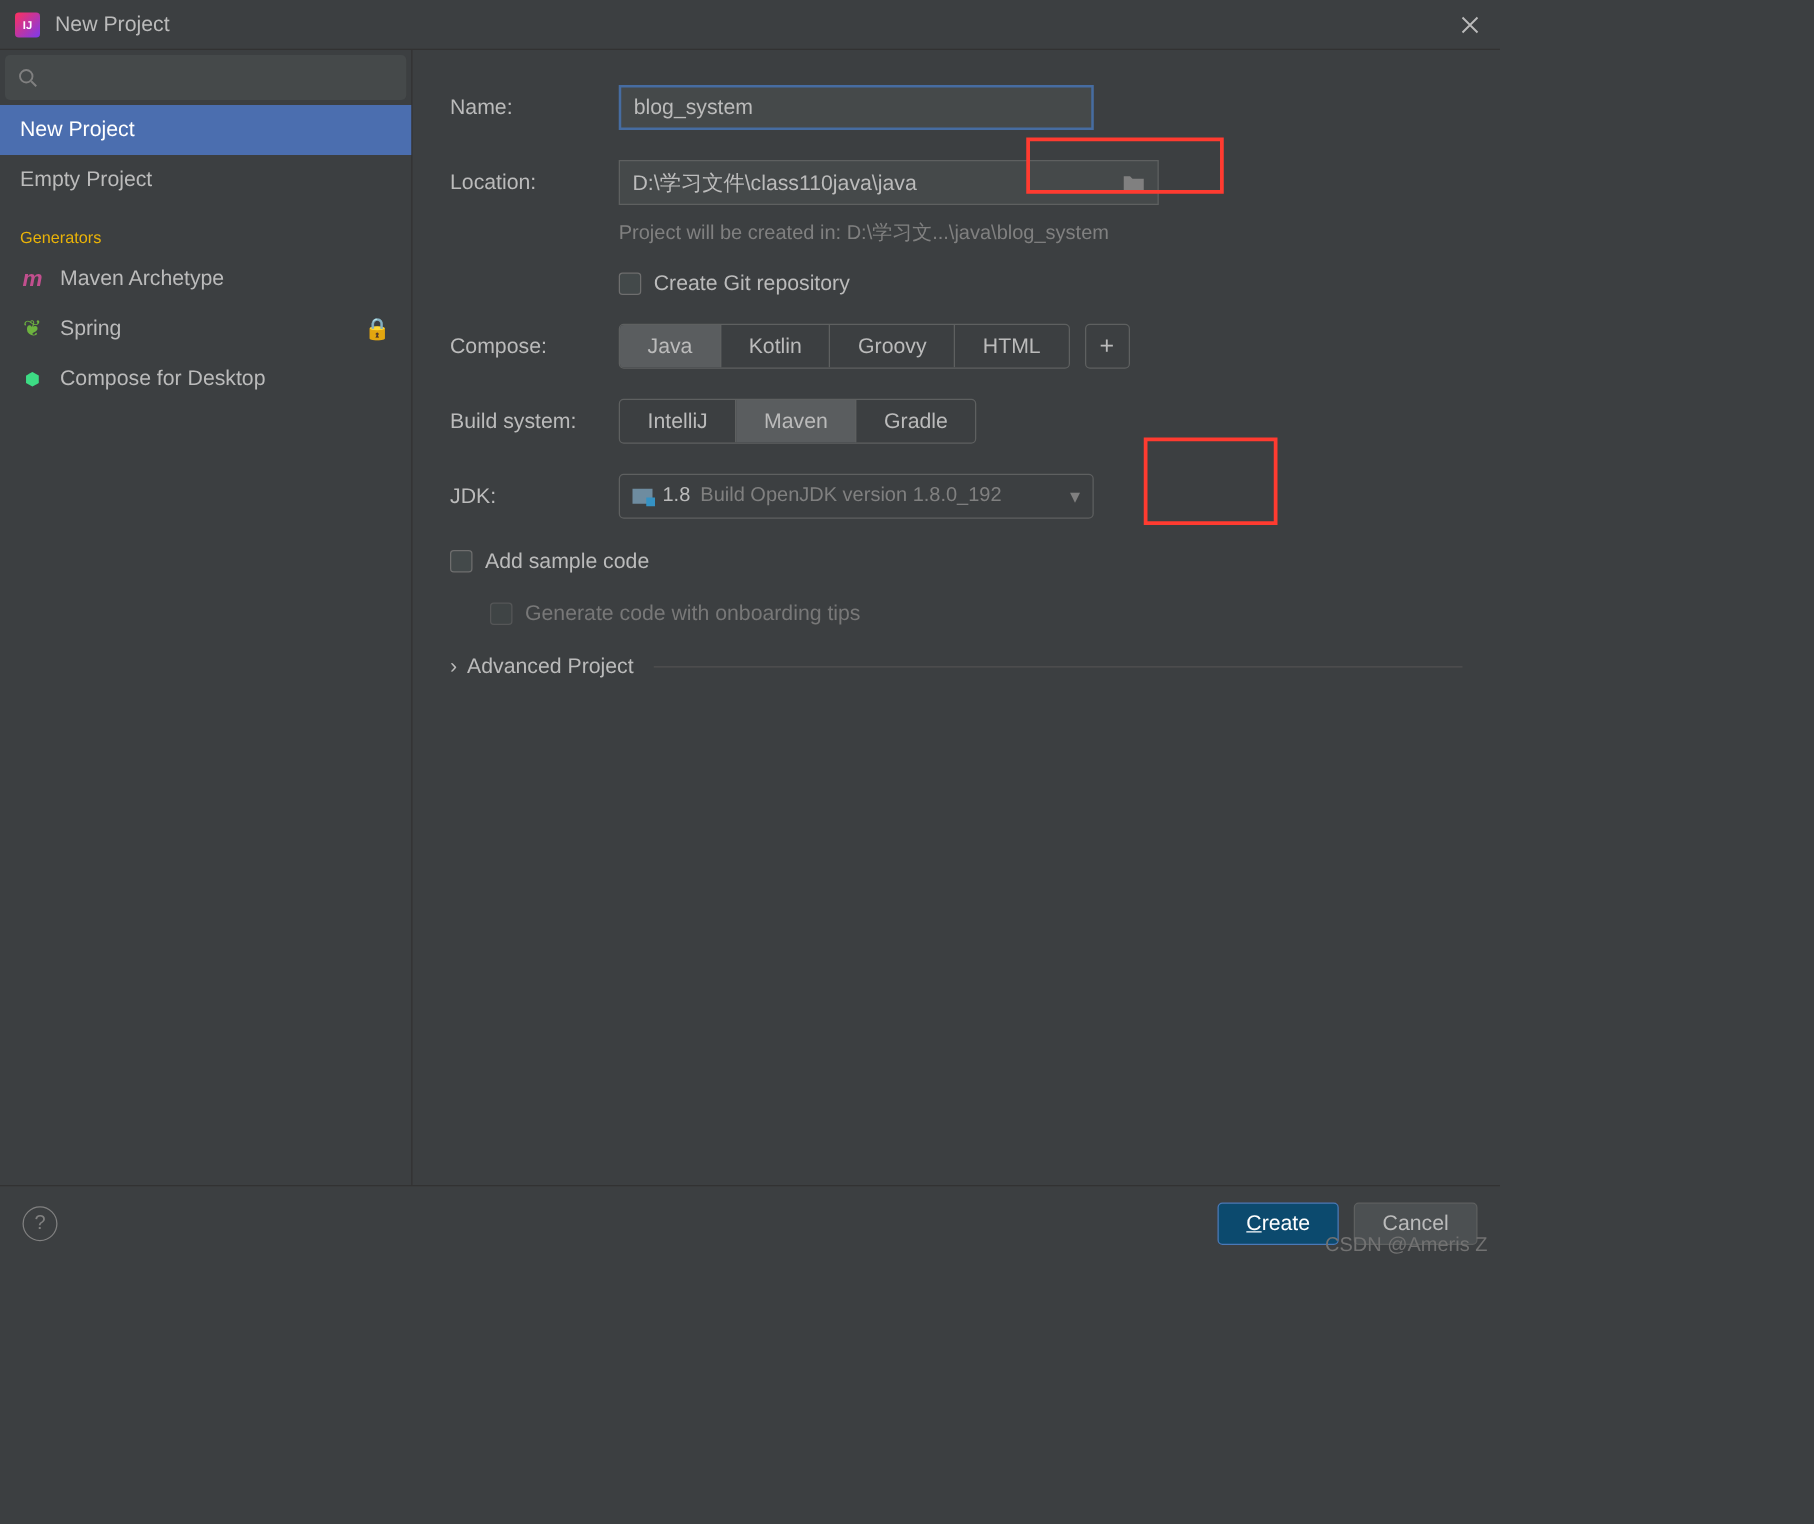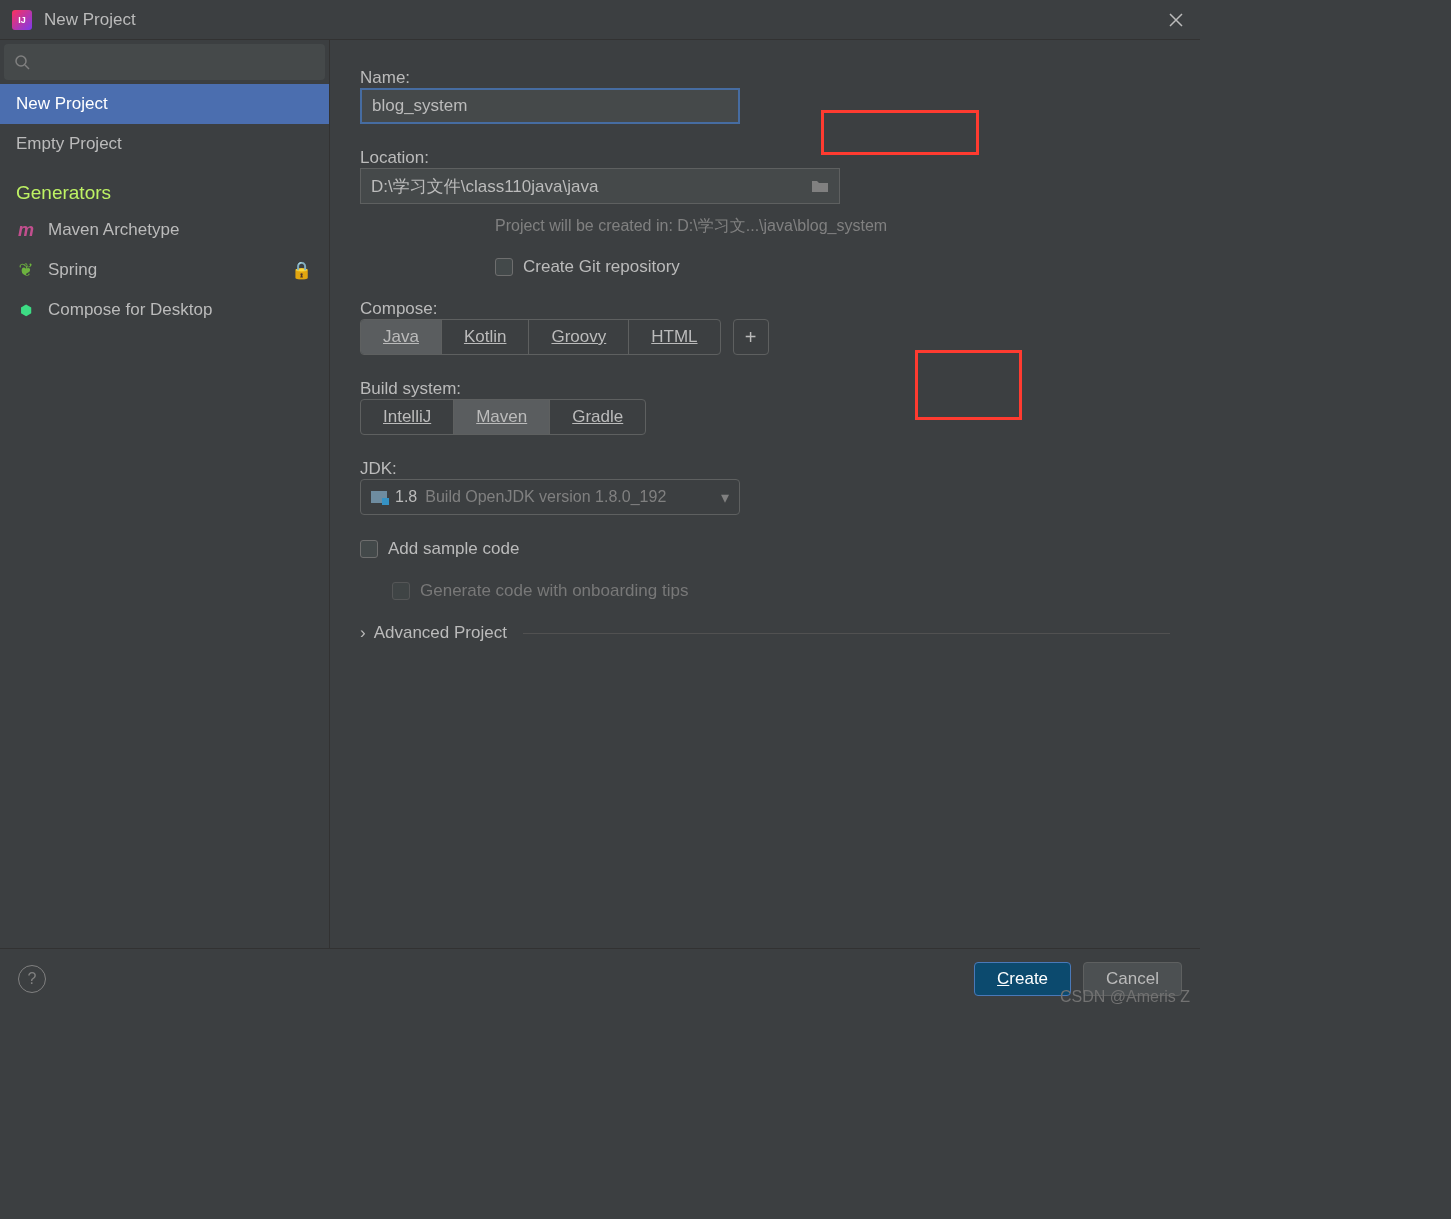"Name:" .form-row { align-items: none -> center; flex-direction: column -> none }
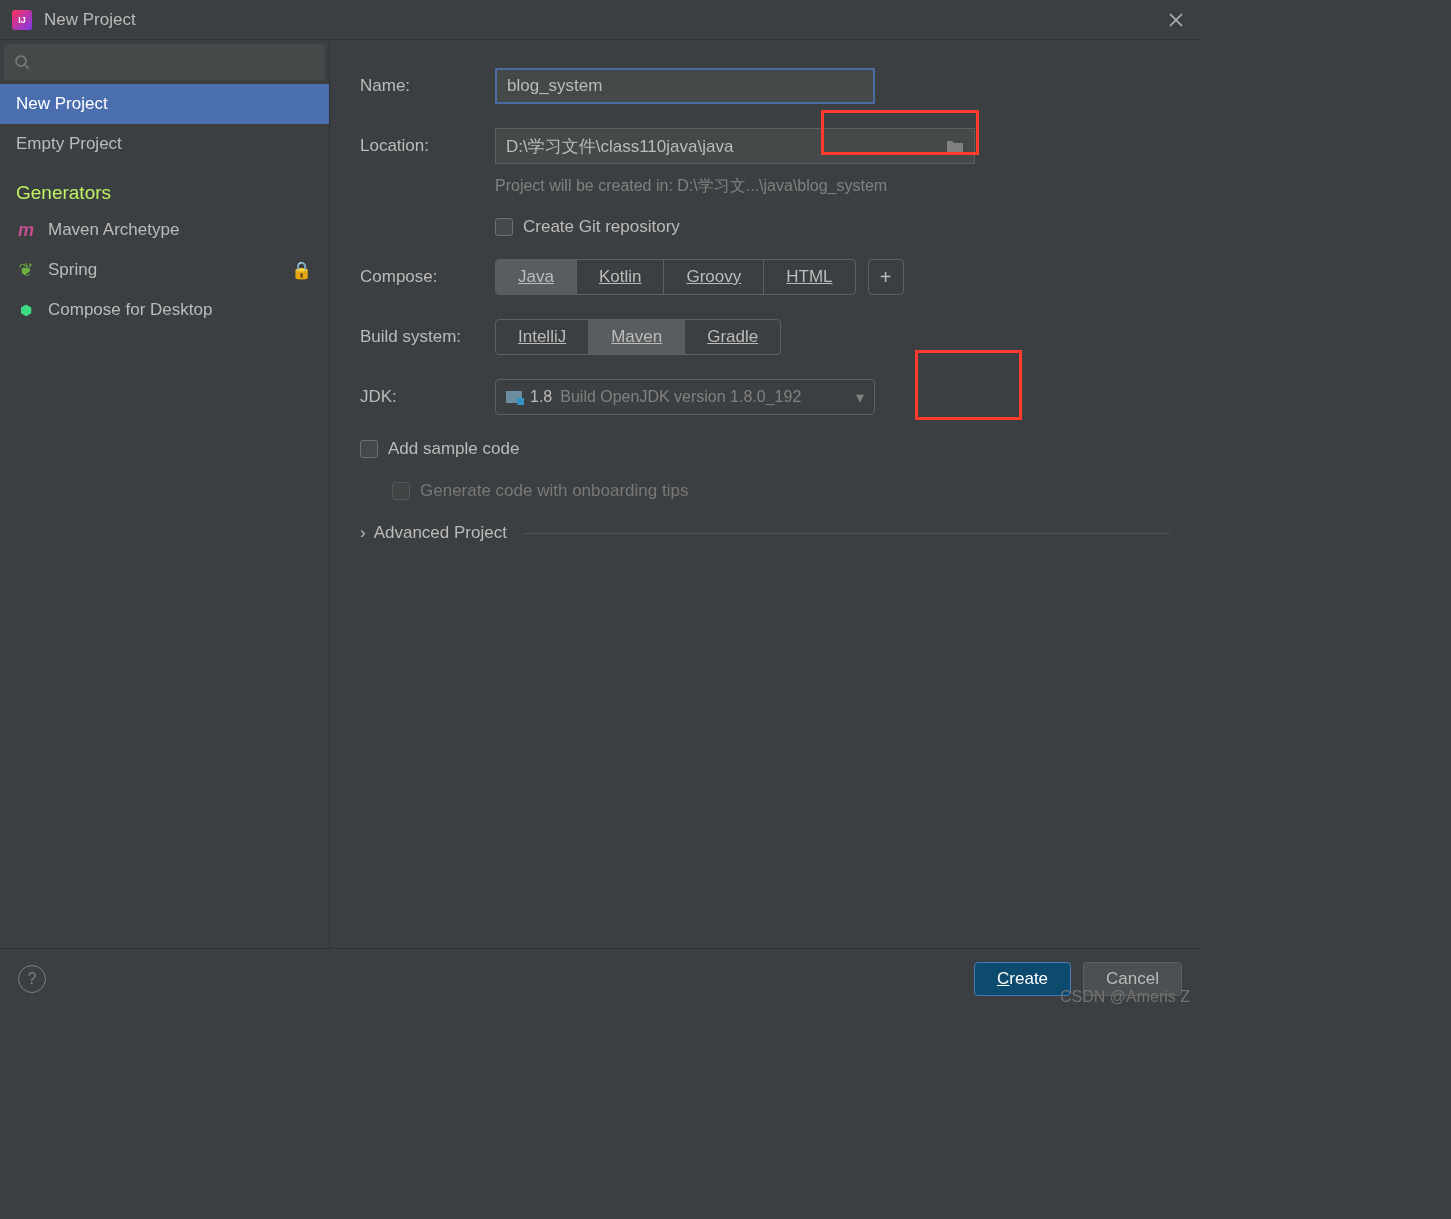"D:\学习文件\class110java\java" .path-input { width: 480px -> 432px }
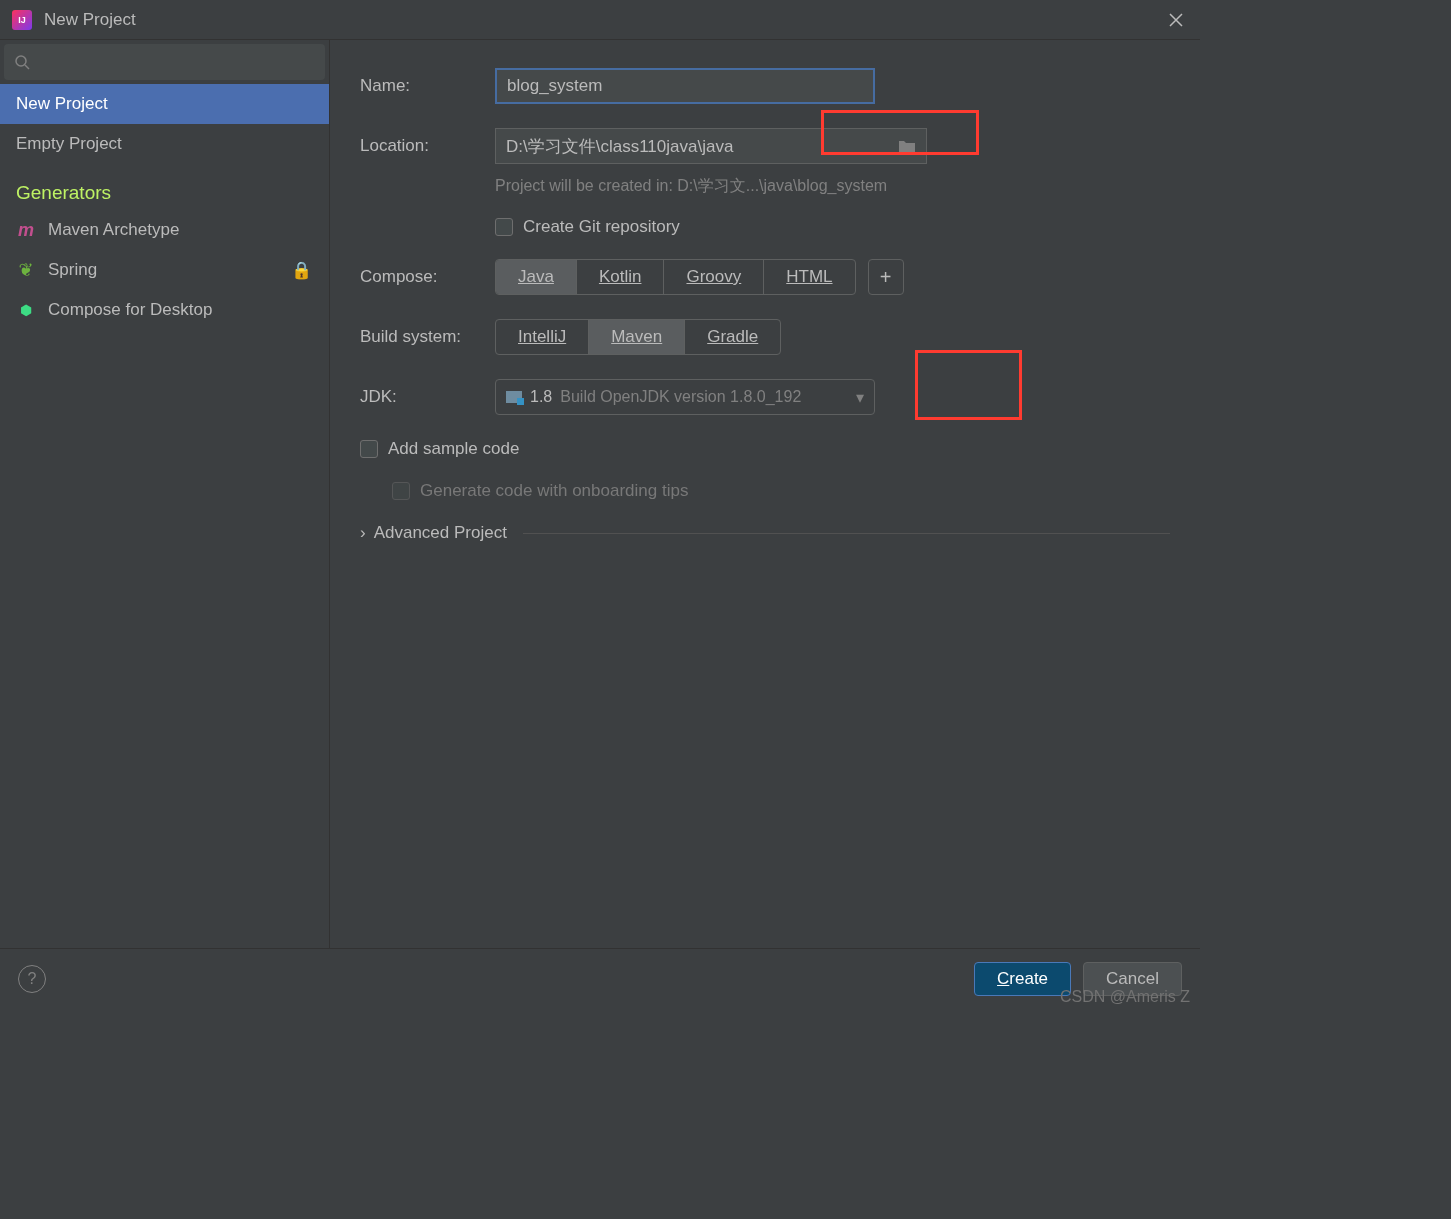"Generators" .sidebar-section { color: #bef264 -> #eab308; font-size: 19px -> 13px }
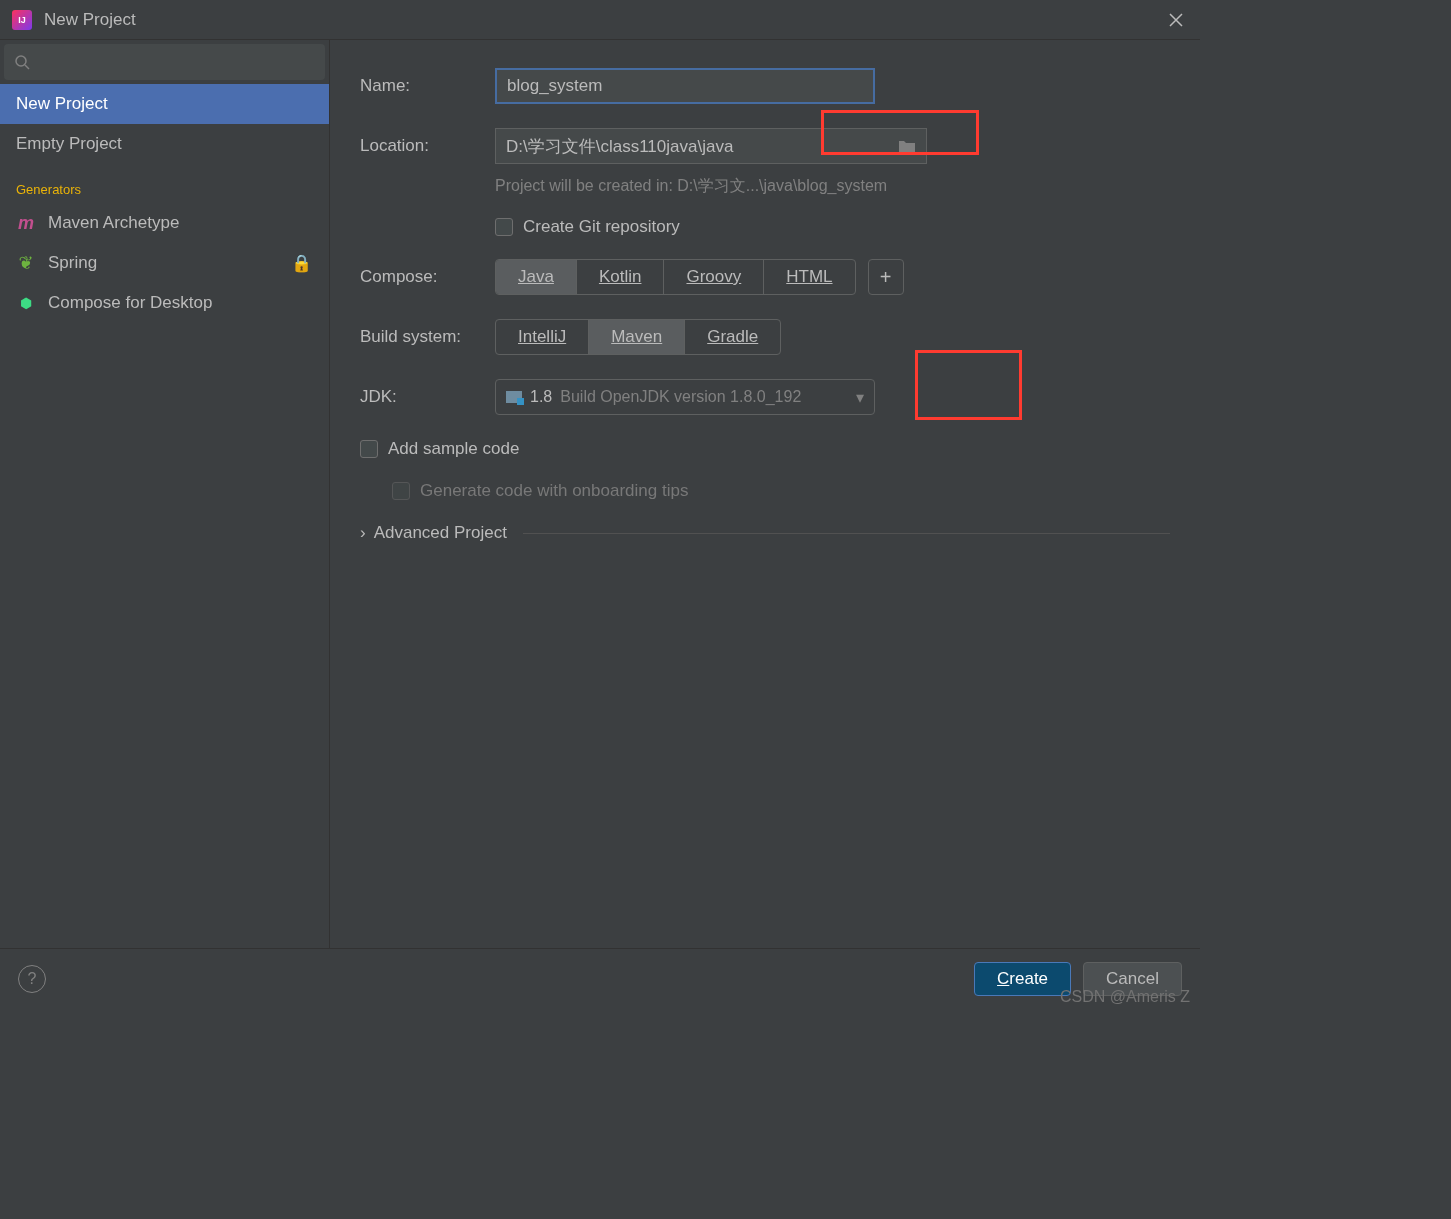"Java" .seg-group { text-decoration: underline -> none }
